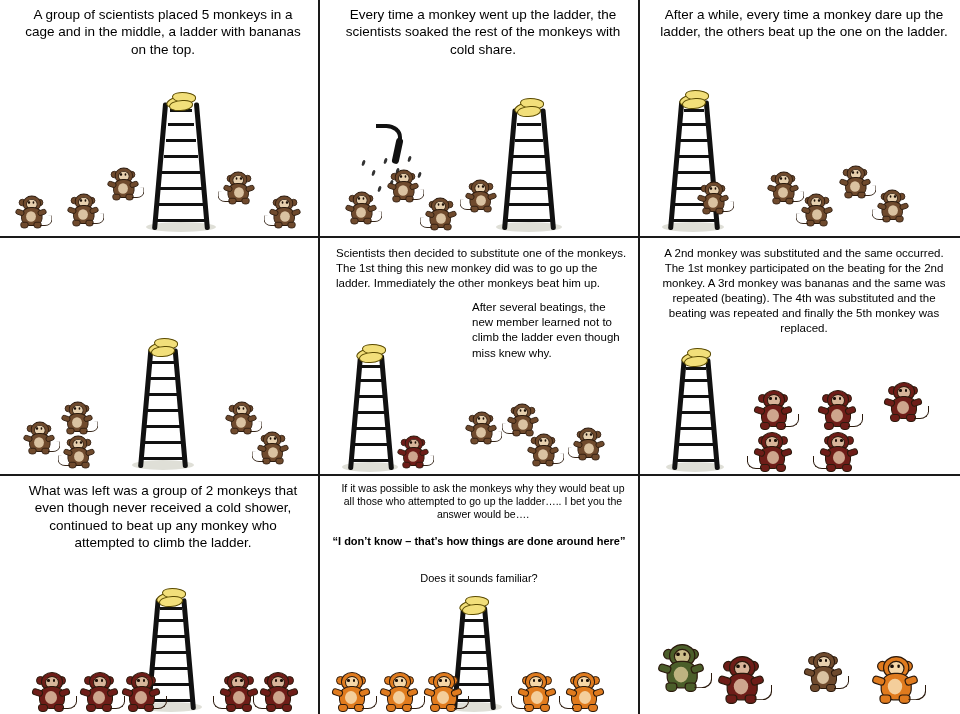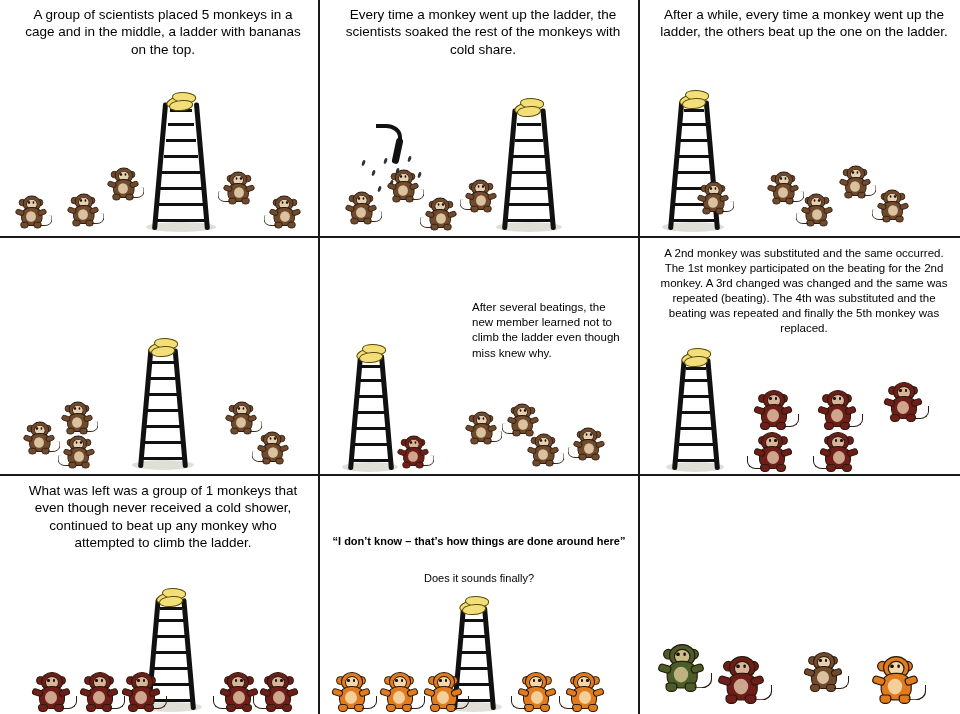"After a while, every time" div.caption { text: went -> dare }
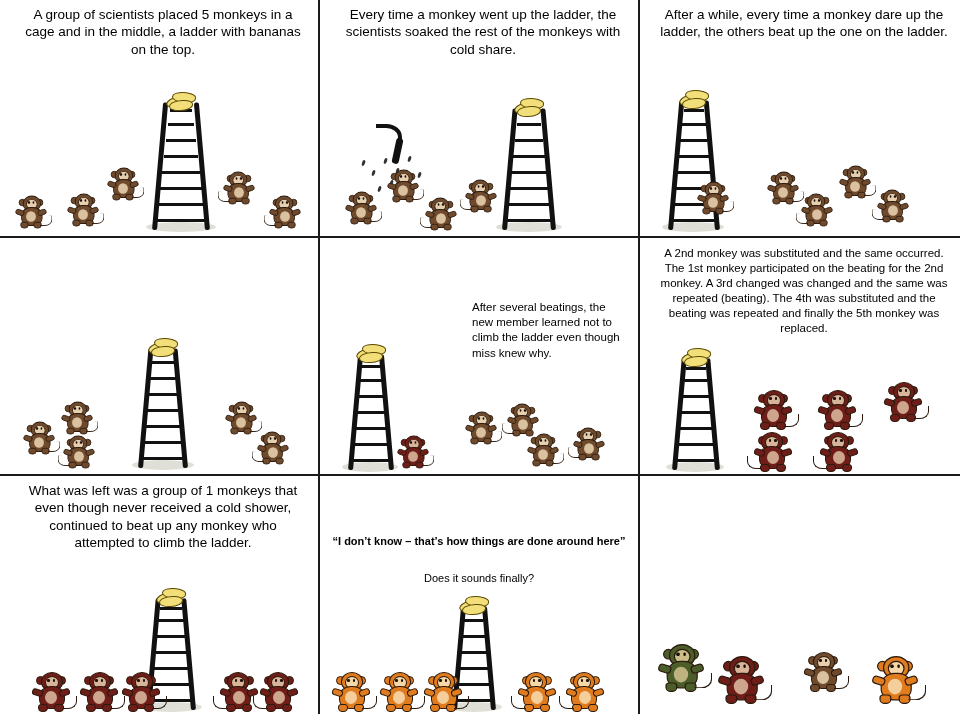"Scientists then decided to substitute" div.caption { html: none -> <div>Scientists then decided to substitute one of the monkeys. The 1st thing this new monkey did was to go up the ladder. Immediately the other monkeys beat him up.</div> }
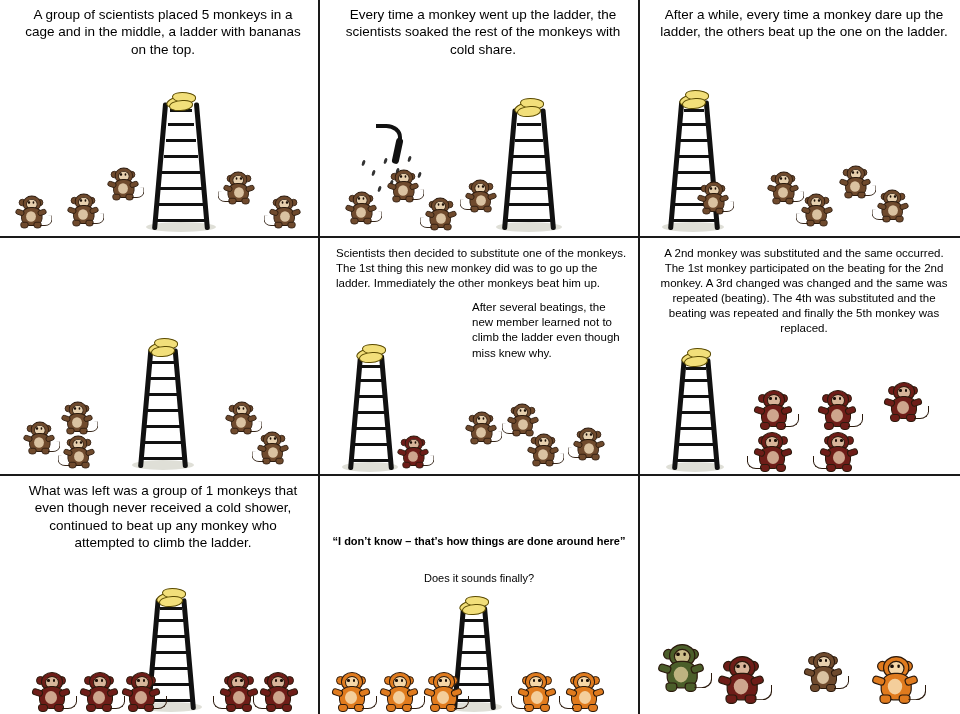"A 2nd monkey was substituted" div.caption { text: changed was changed -> monkey was bananas }
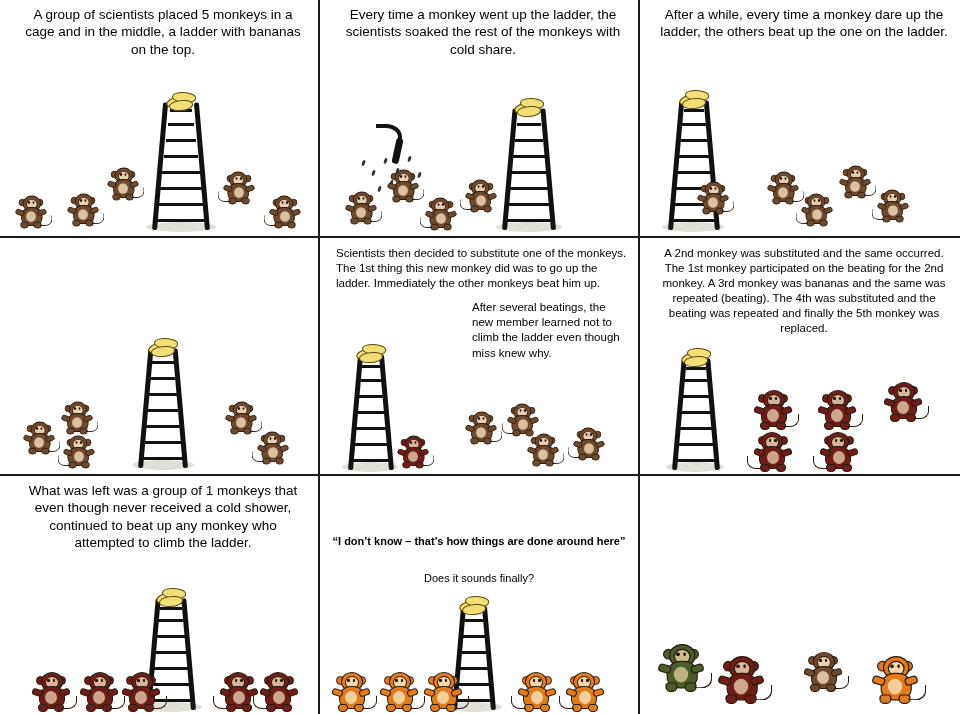"What was left was a" div.caption { text: 1 -> 2 }
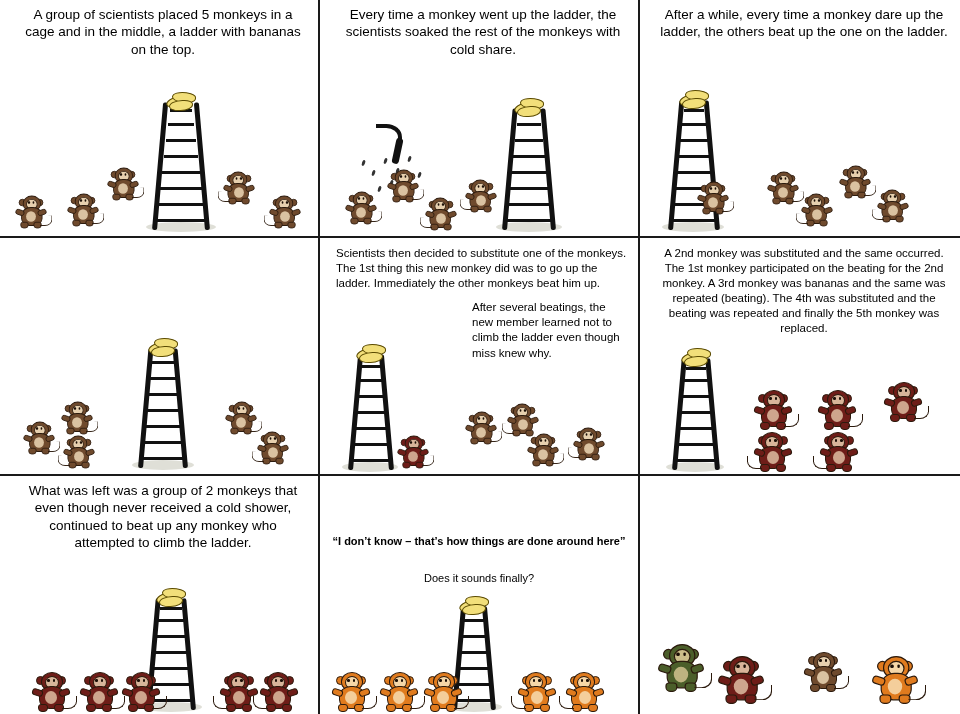"If it was possible to" div.caption { html: none -> <div>If it was possible to ask the monkeys why they would beat up all those who attempted to go up the ladder….. I bet you the answer would be….</div> }
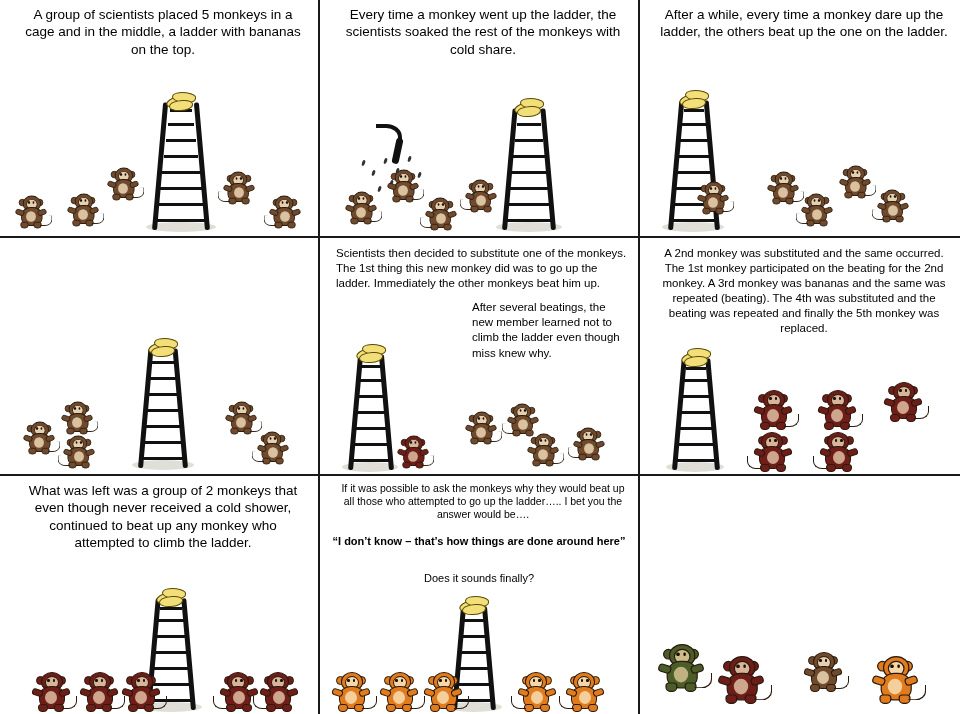"Does it sounds finally?" div.sub-caption { text: finally -> familiar }
